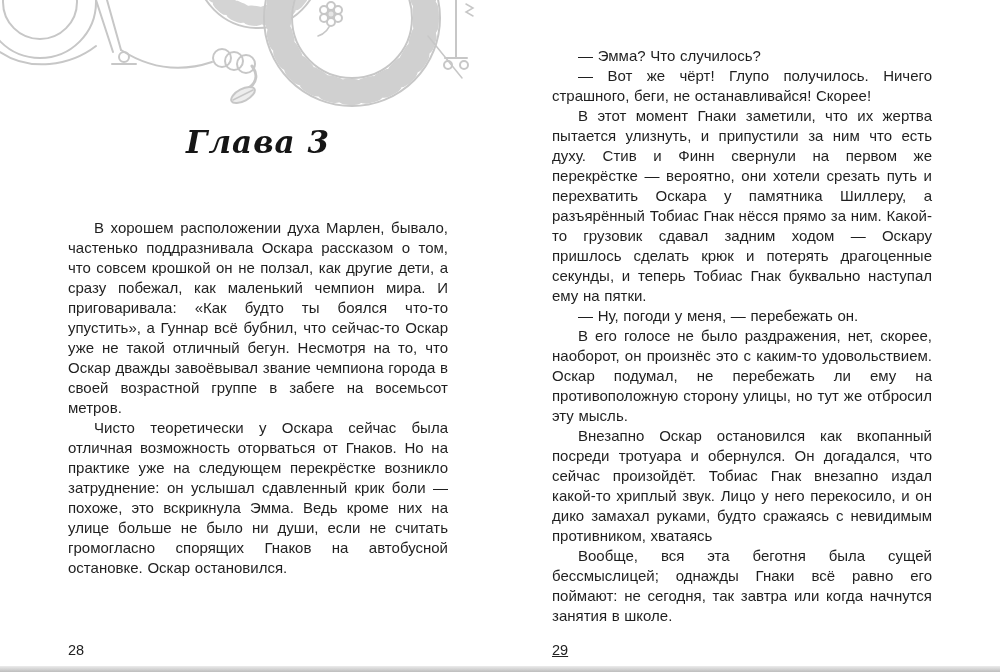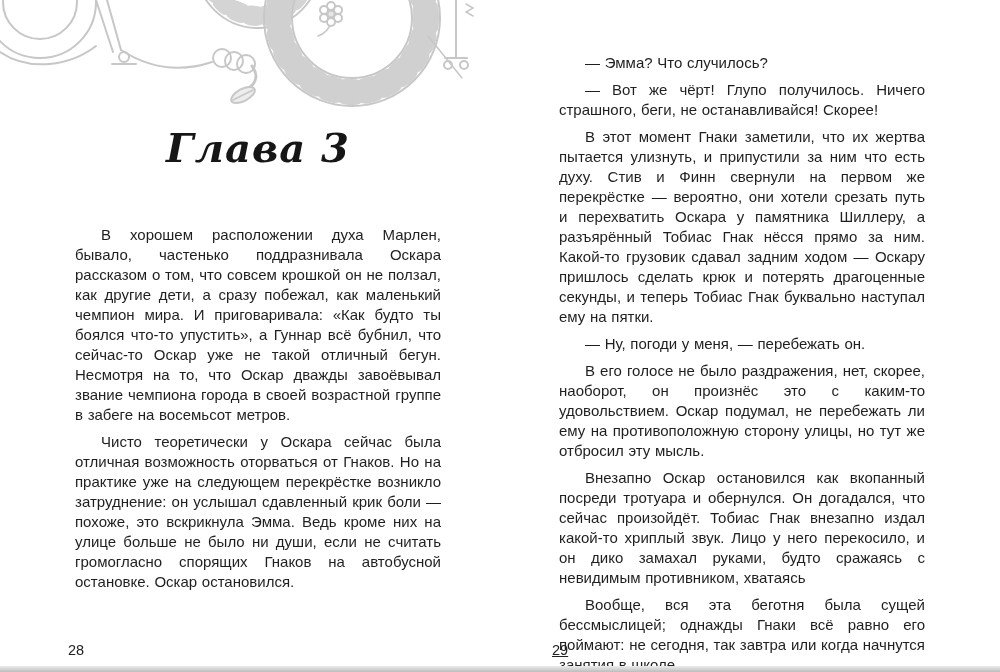"— Эмма? Что случилось?" .para { margin: 7px -> 0 }
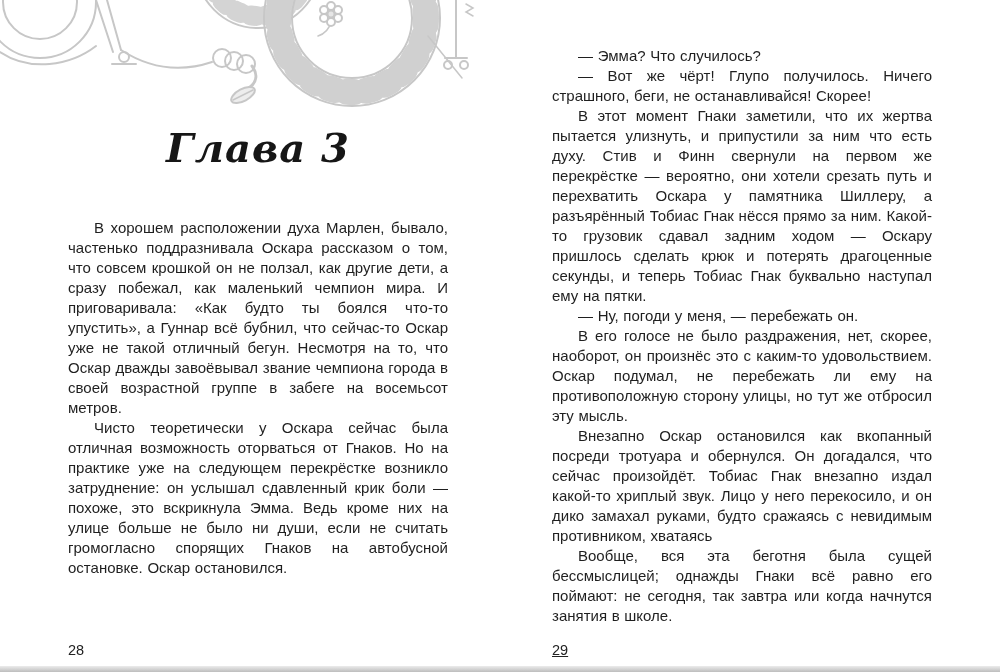"Глава 3" .chapter-heading { font-size: 40px -> 31px }
